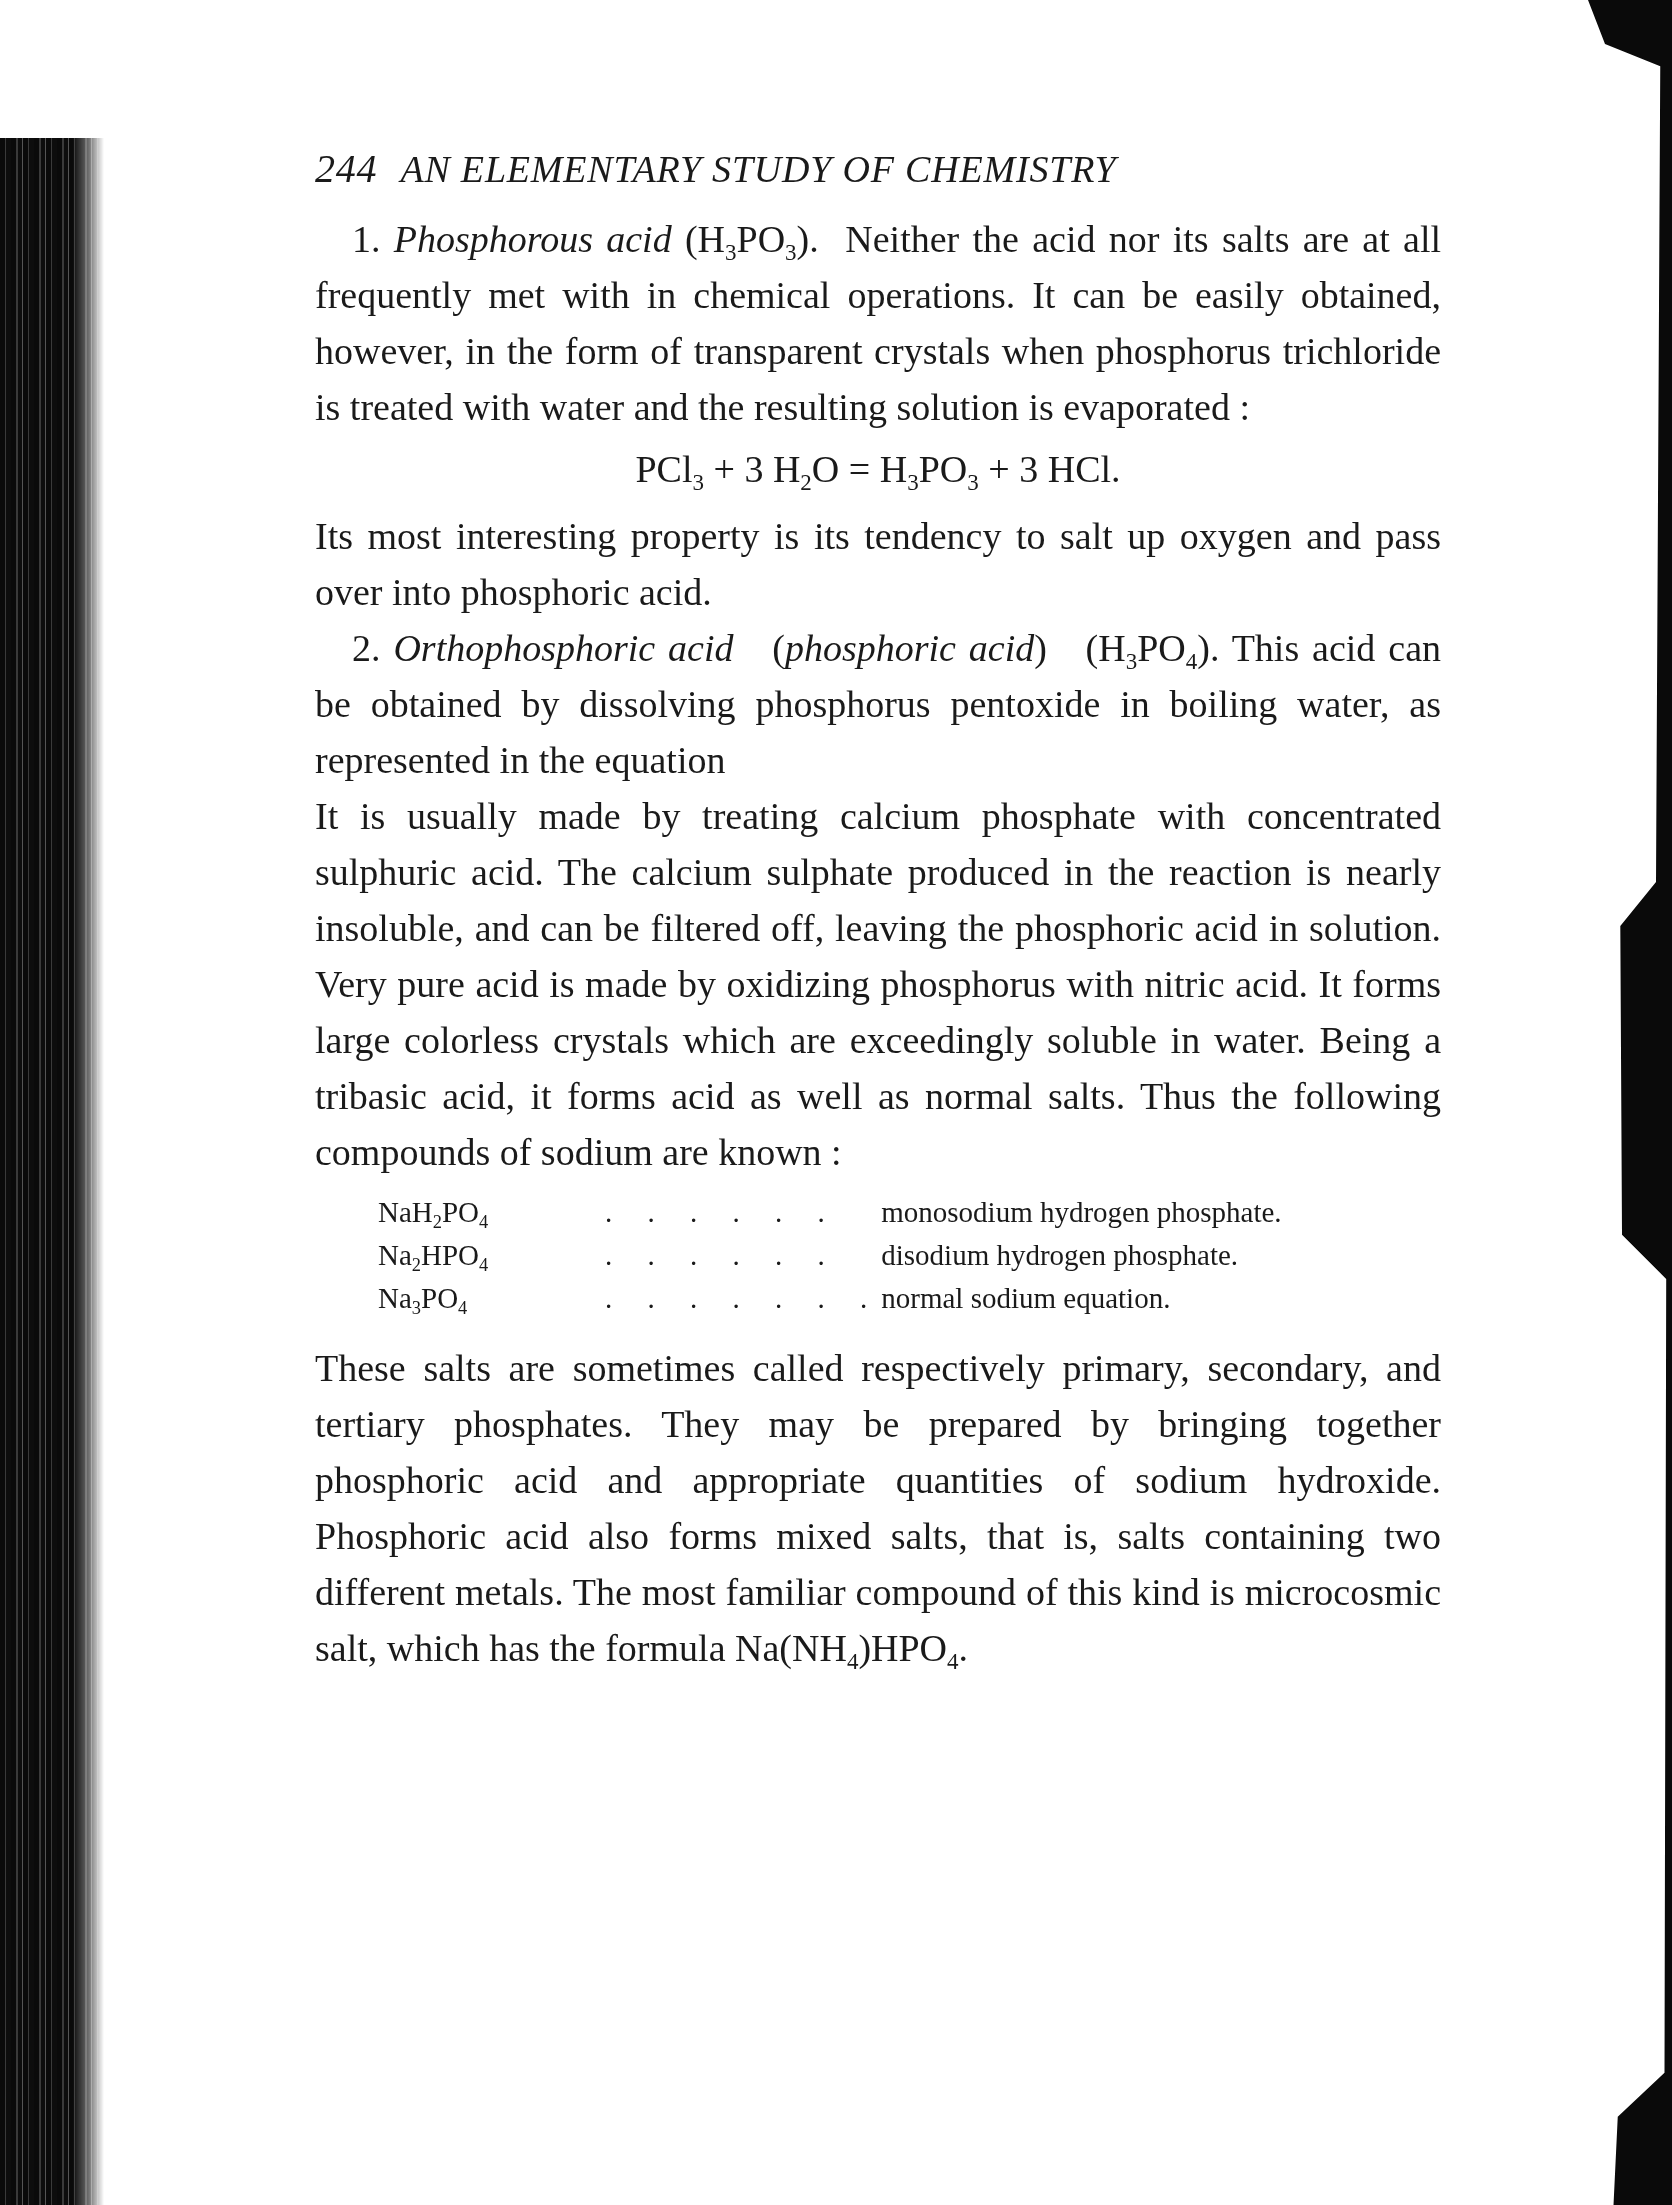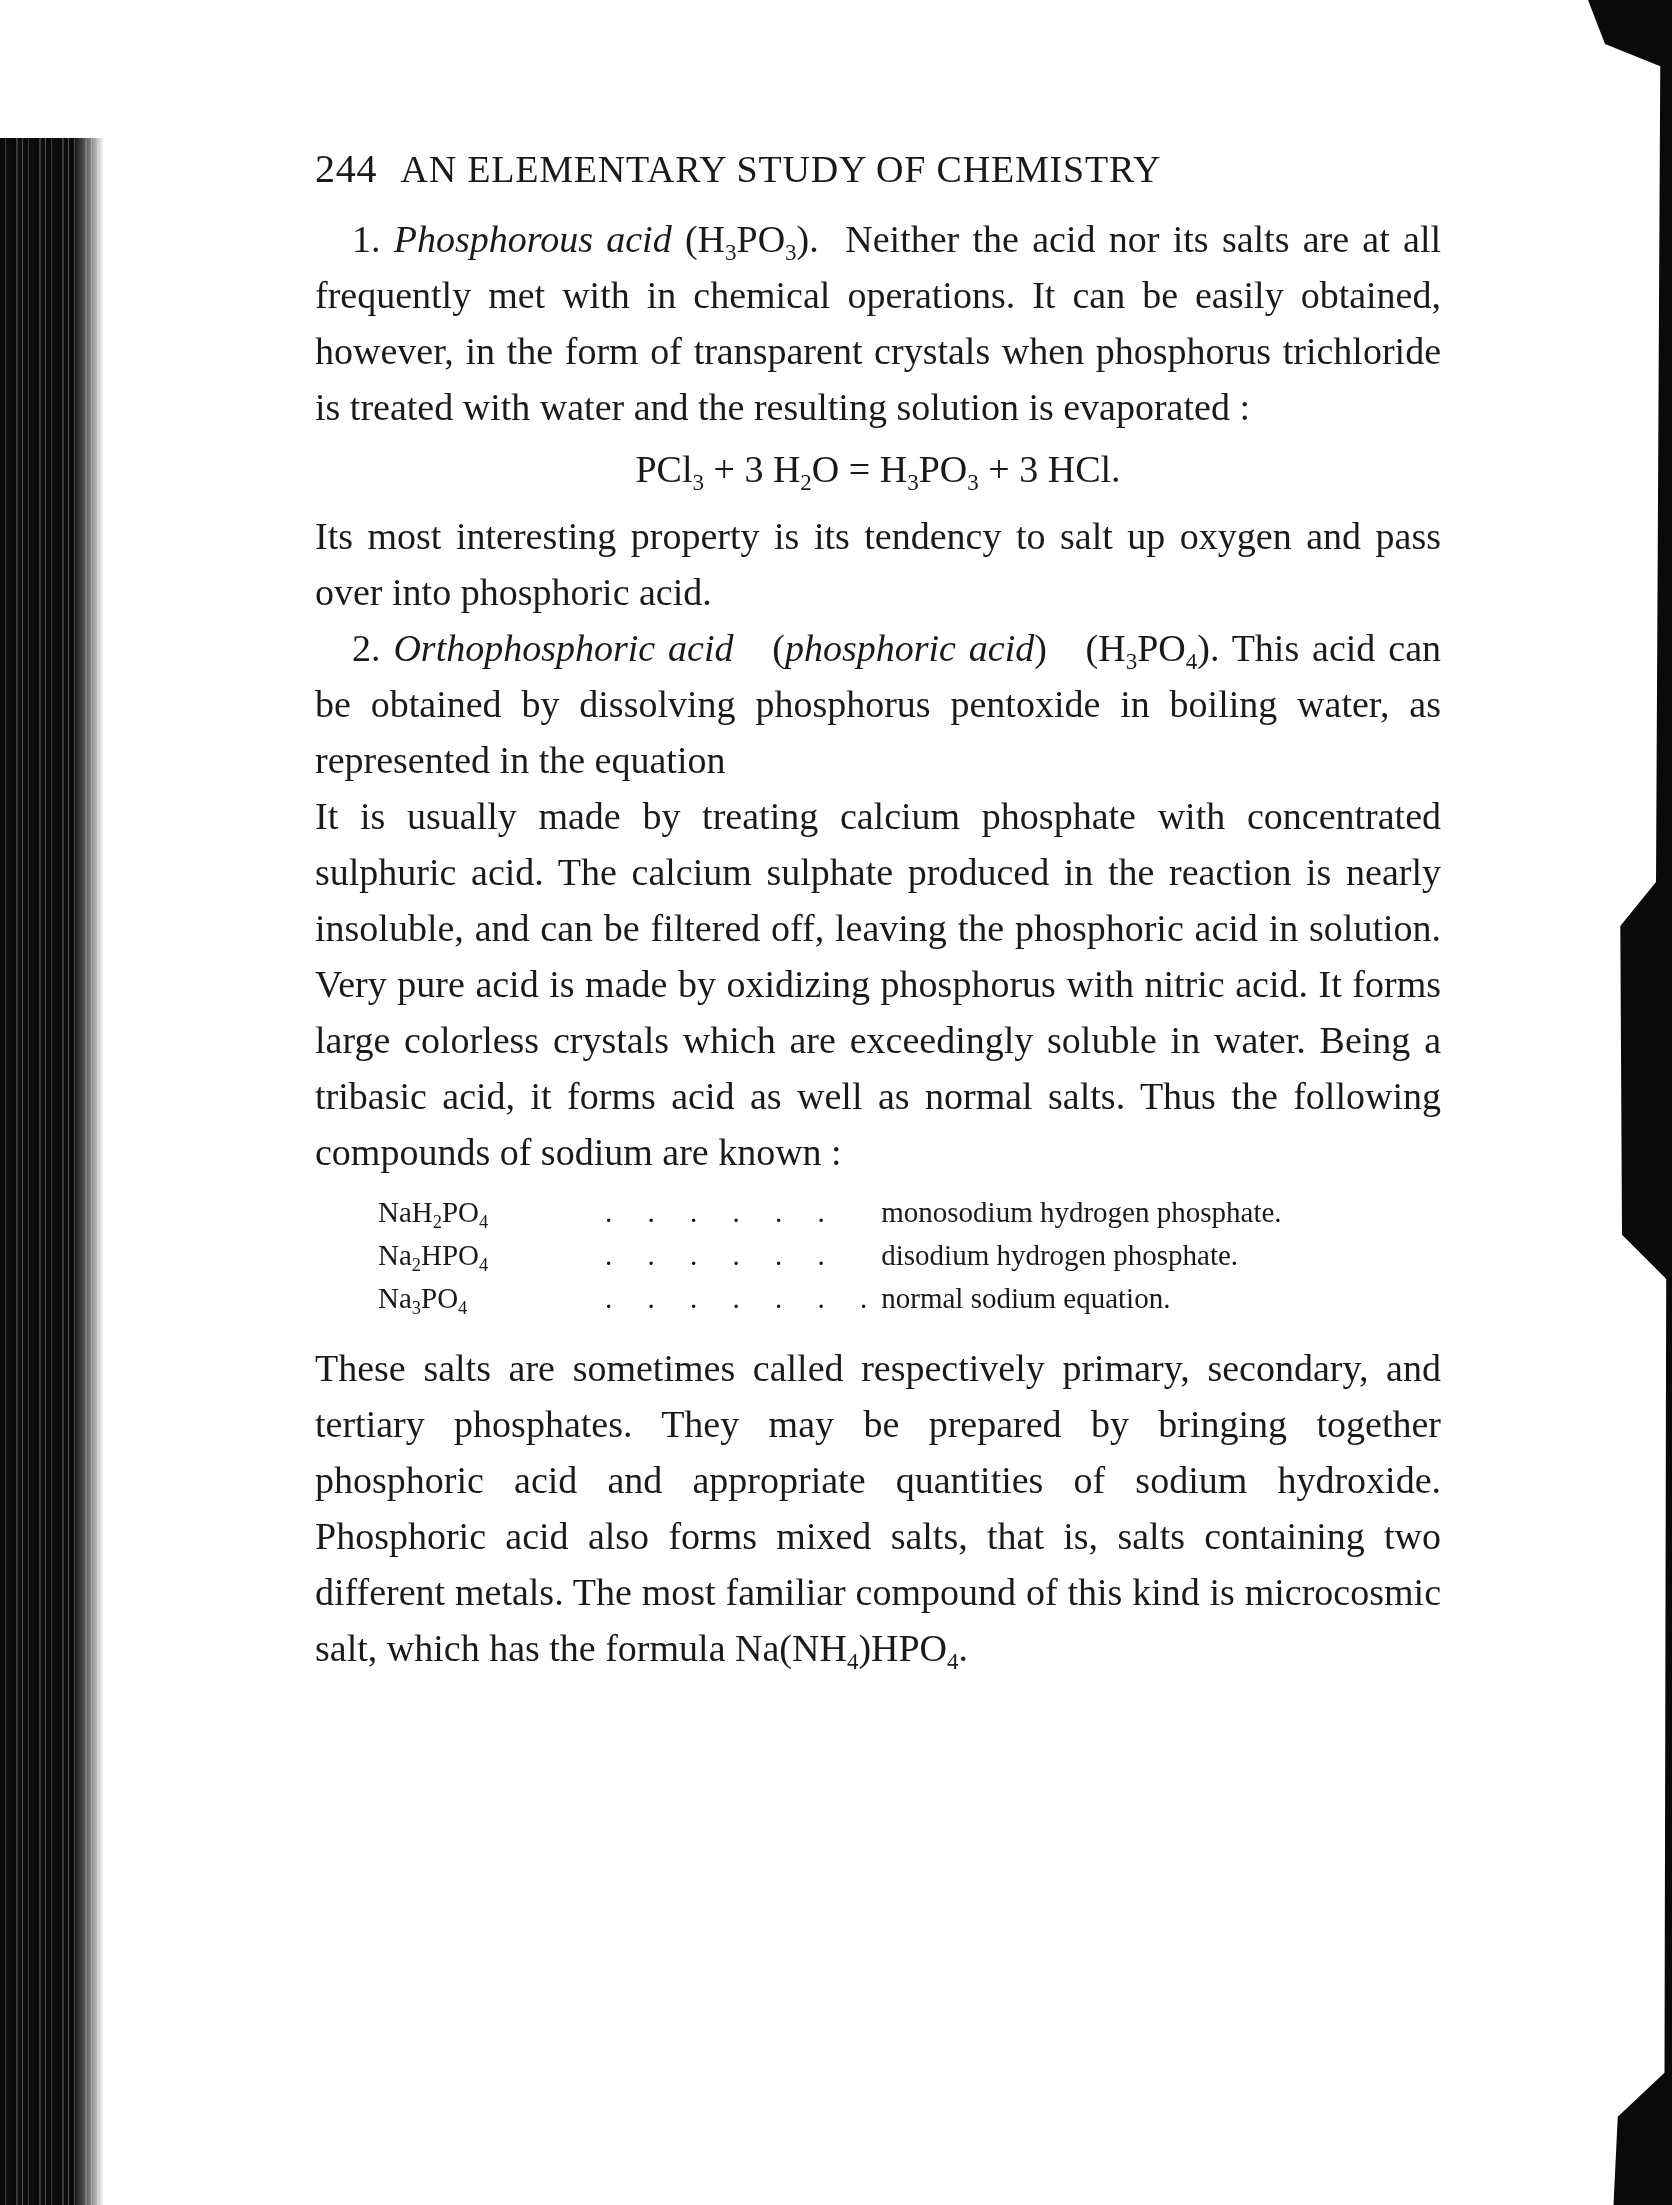"244 AN ELEMENTARY STUDY OF" .running-head { font-style: none -> italic }
